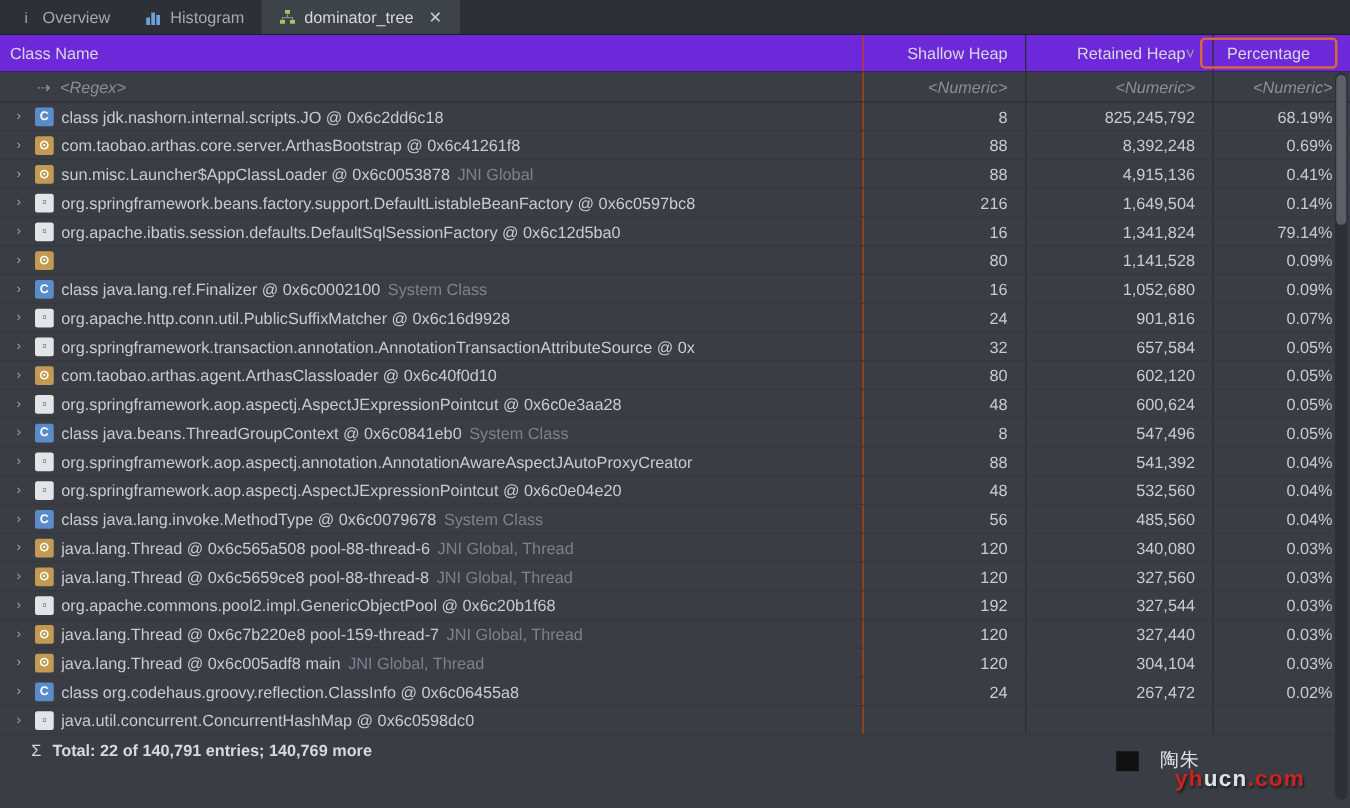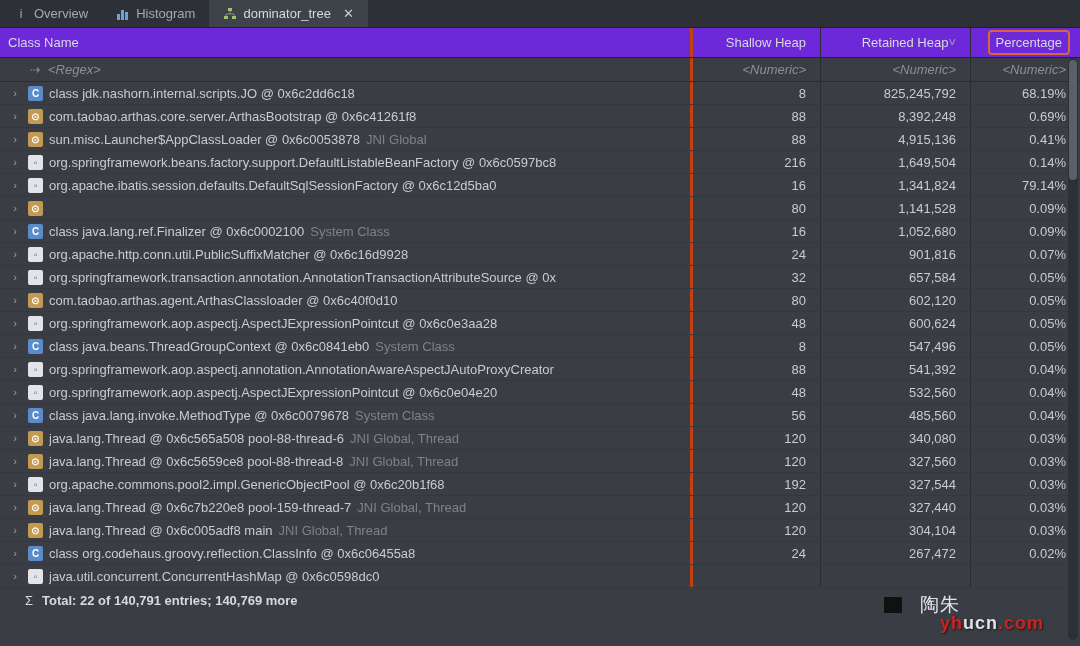"Shallow Heap" .col-sh { border-left: 3px solid #c2410c -> 1px solid #c2410c }
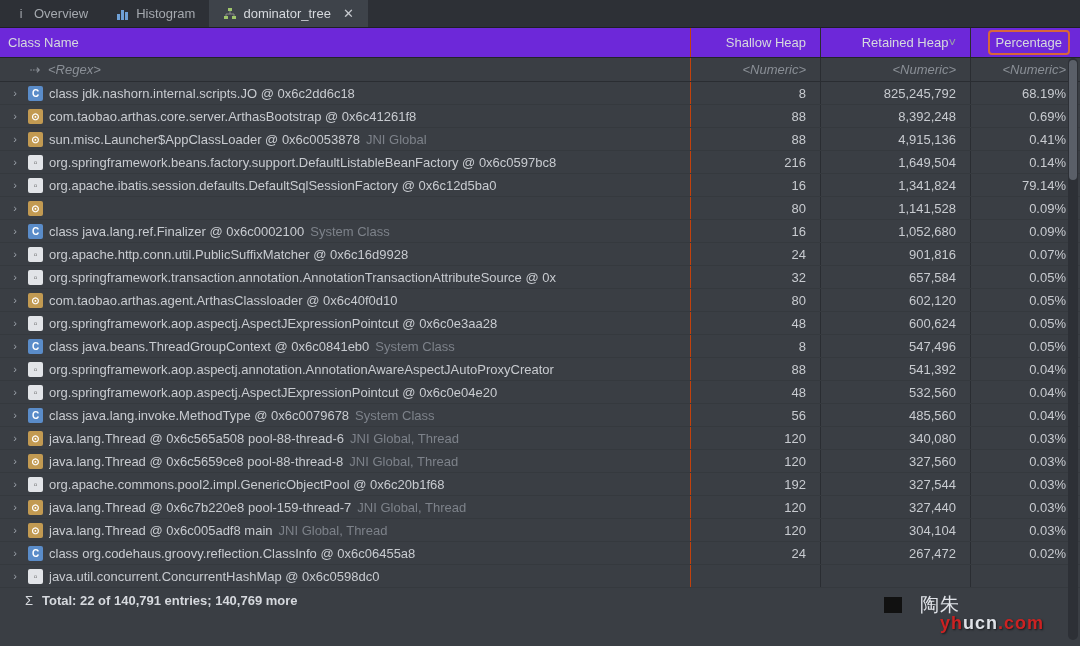"Percentage" .pc-highlight { padding: 3px 6px -> 3px 20px }
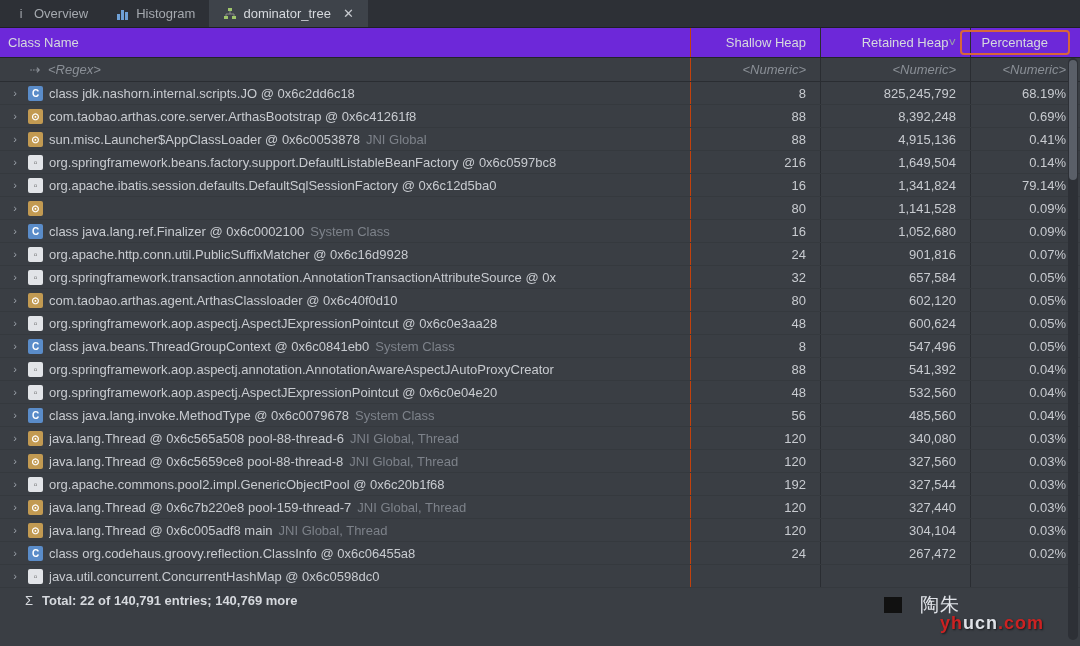"陶朱" .watermark2 { font-size: 19px -> 15px }
